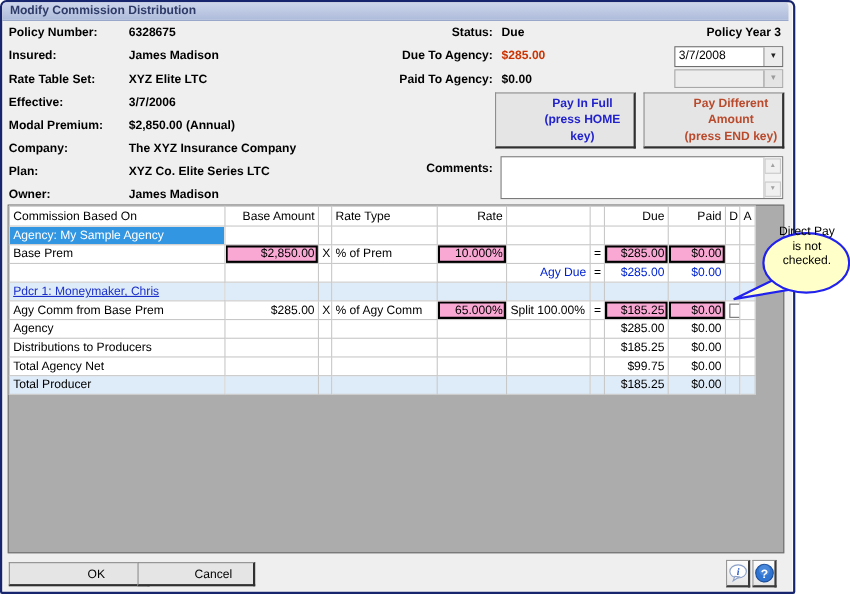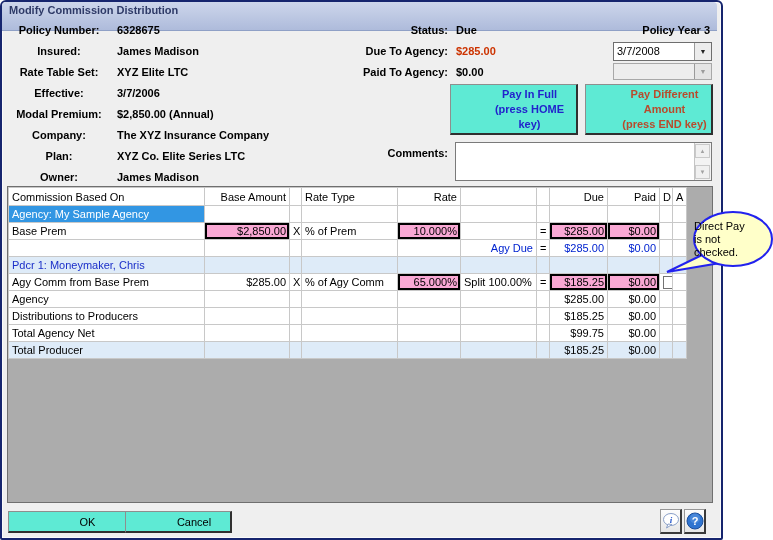"Modify Commission Distribution" .titlebar { height: 29px -> 17px }
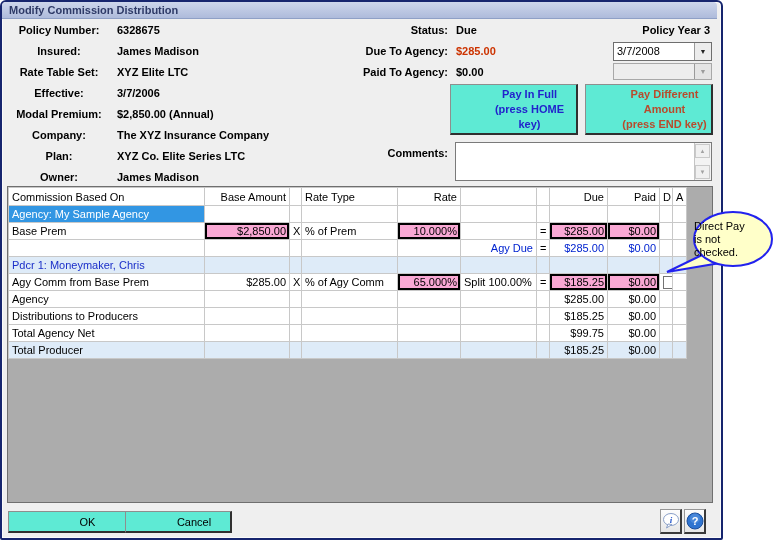"Policy Number:" .lbl { text-align: center -> left }
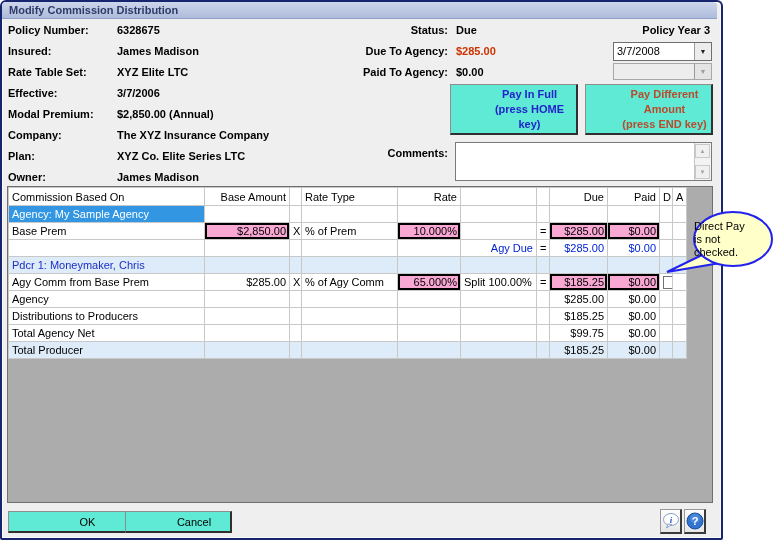"Pay In Full" .btn3d { background: #5eead4 -> #e5e5e5 }
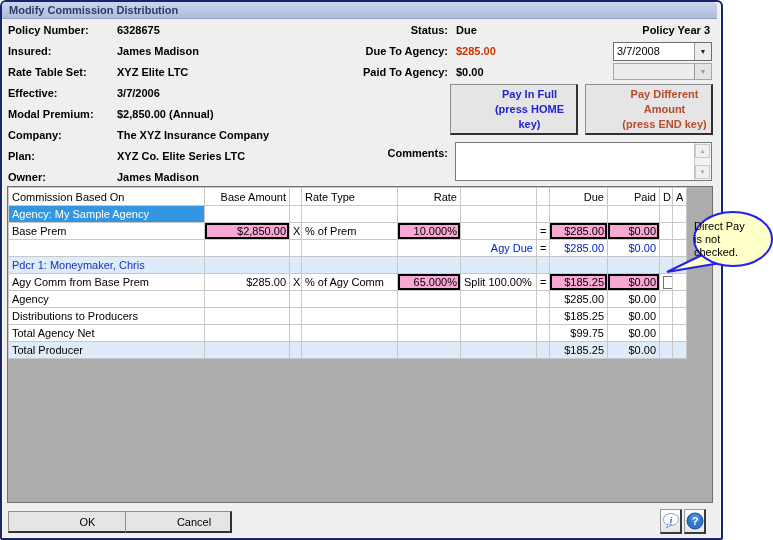"Direct Pay" .callout-text { text-align: none -> center; top: 220px -> 205px }
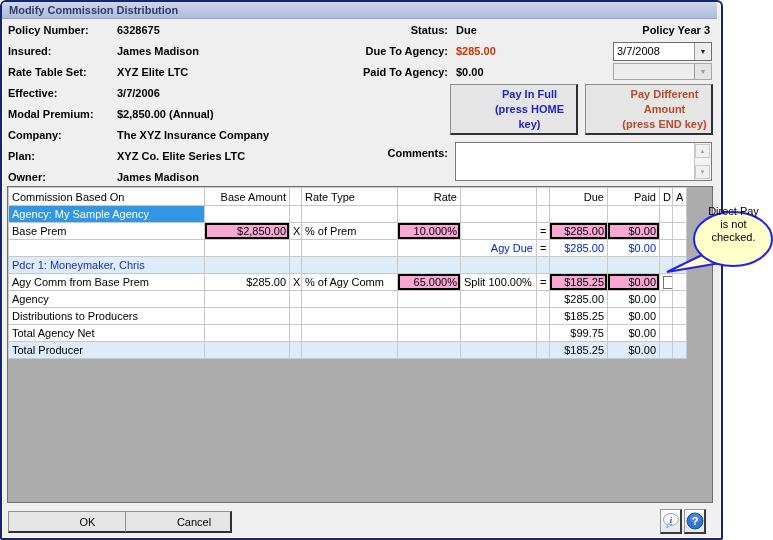"Pdcr 1: Moneymaker, Chris" td.bluebold { text-decoration: none -> underline }
